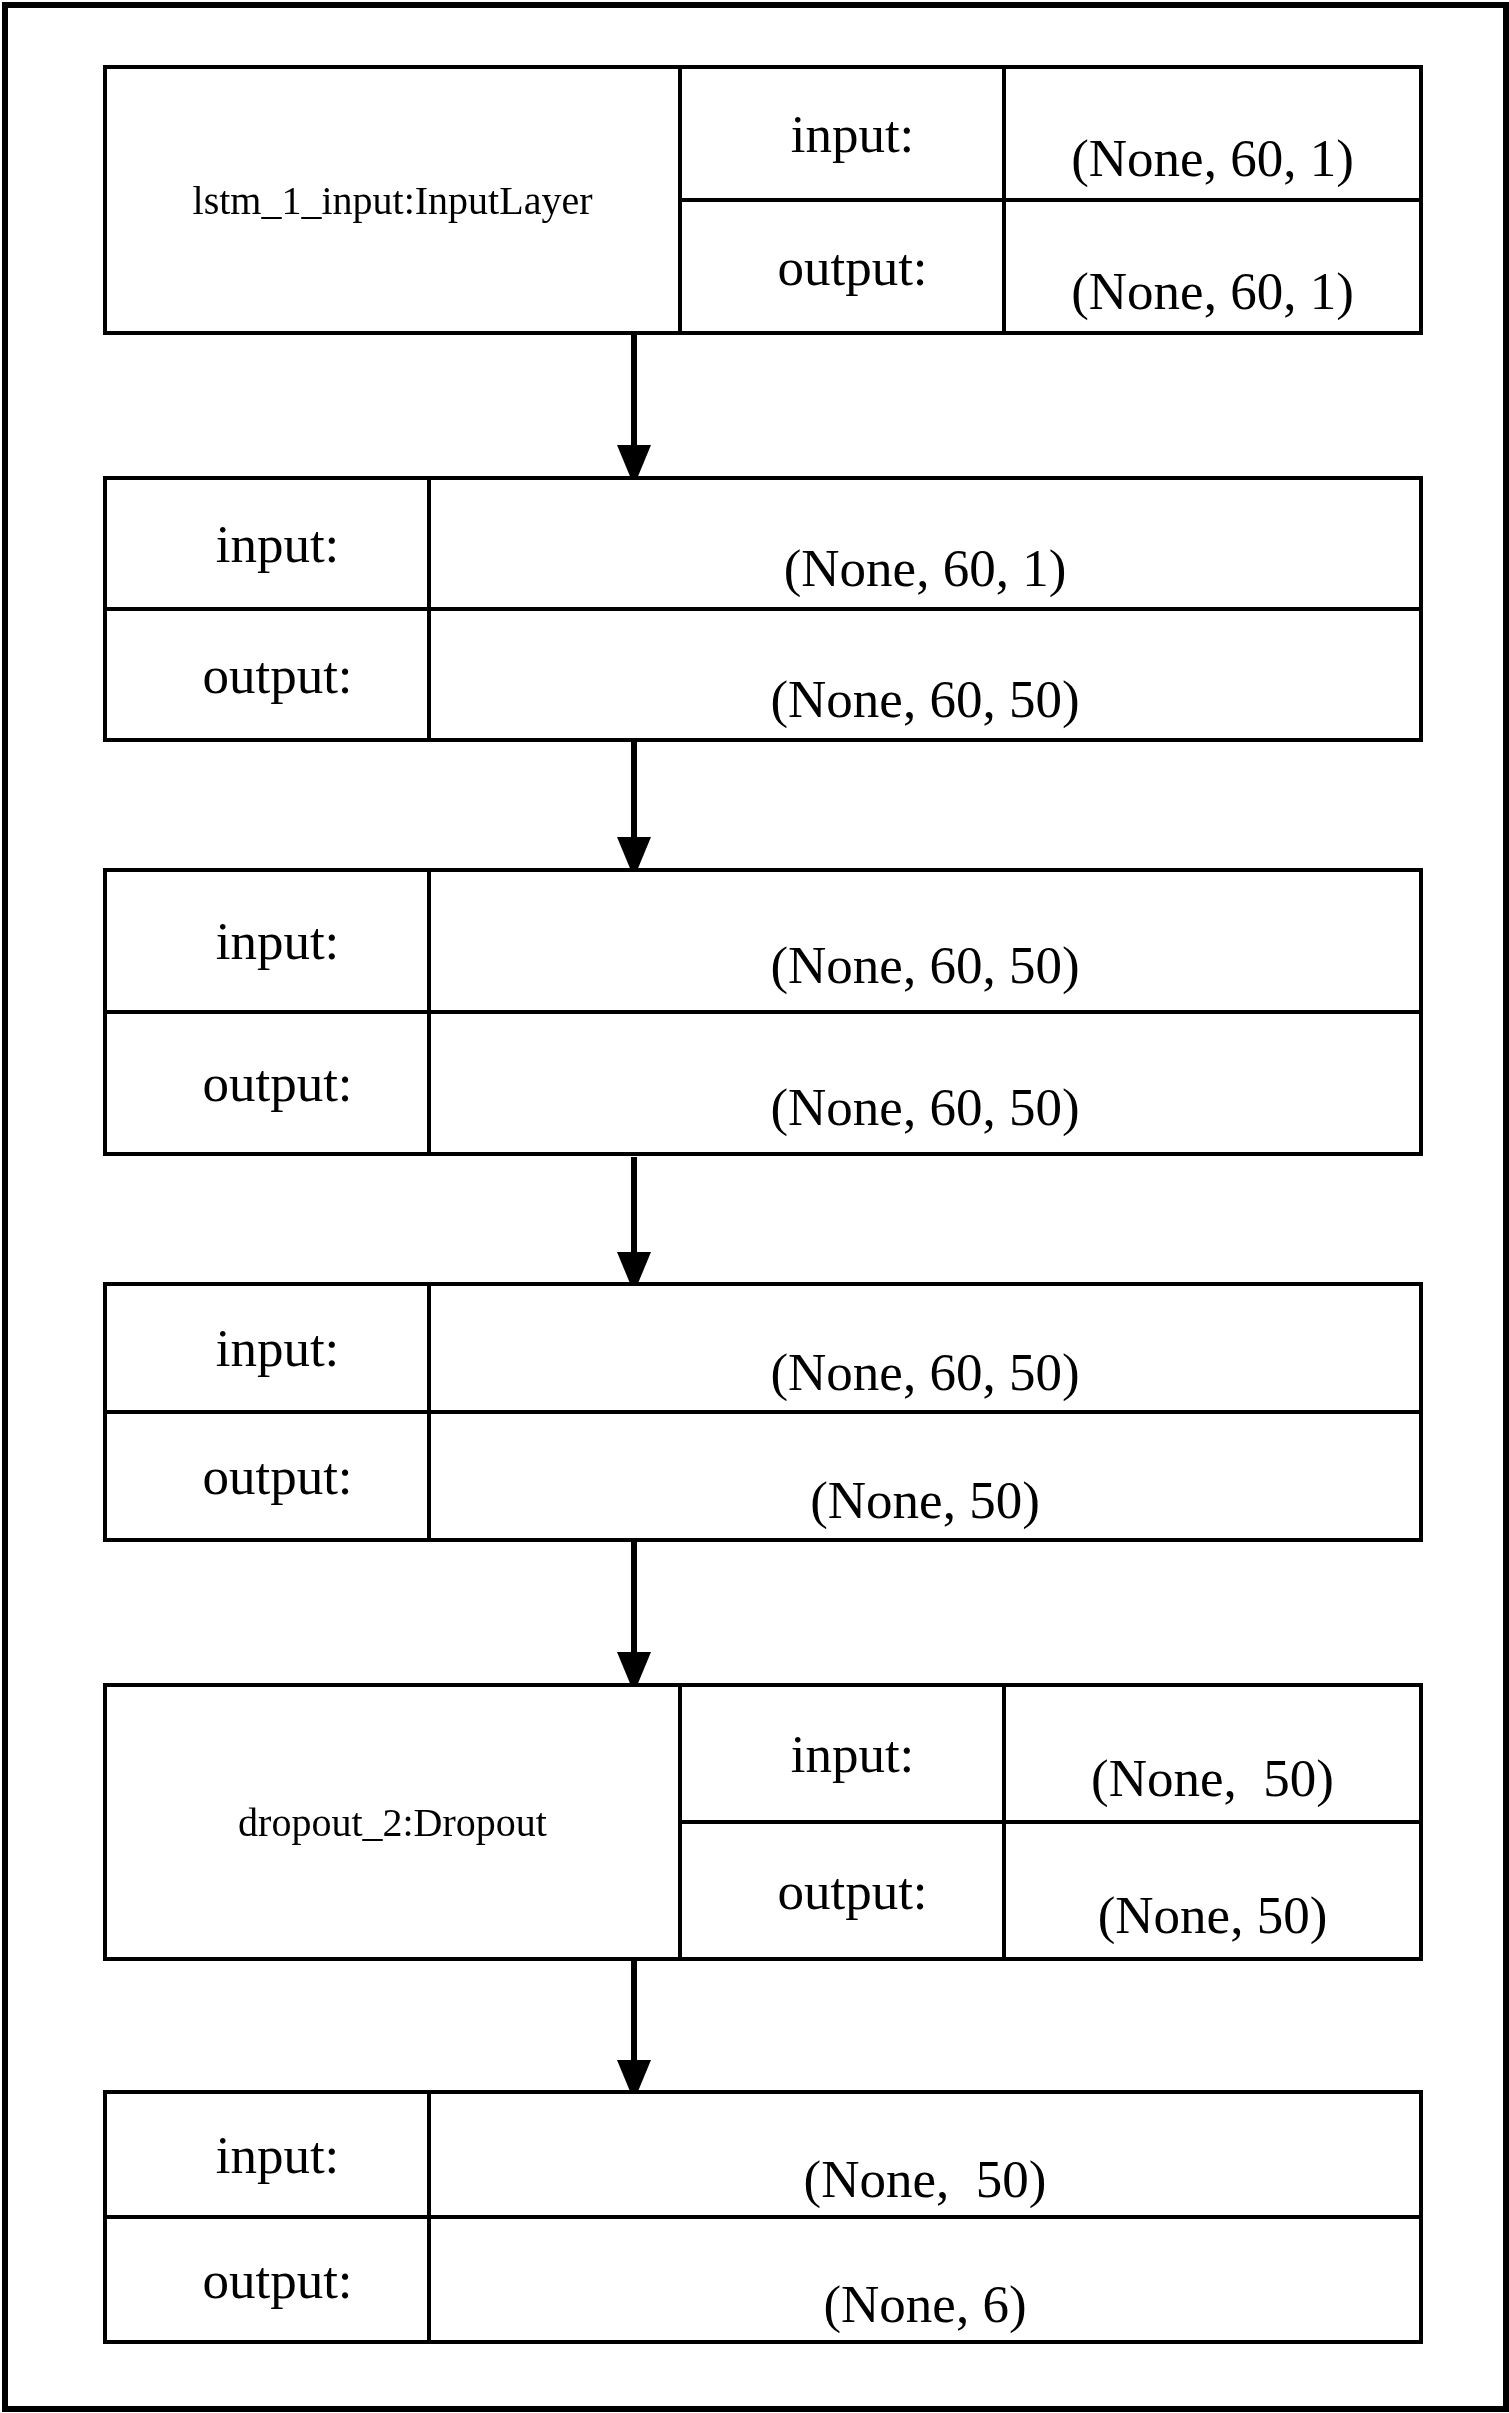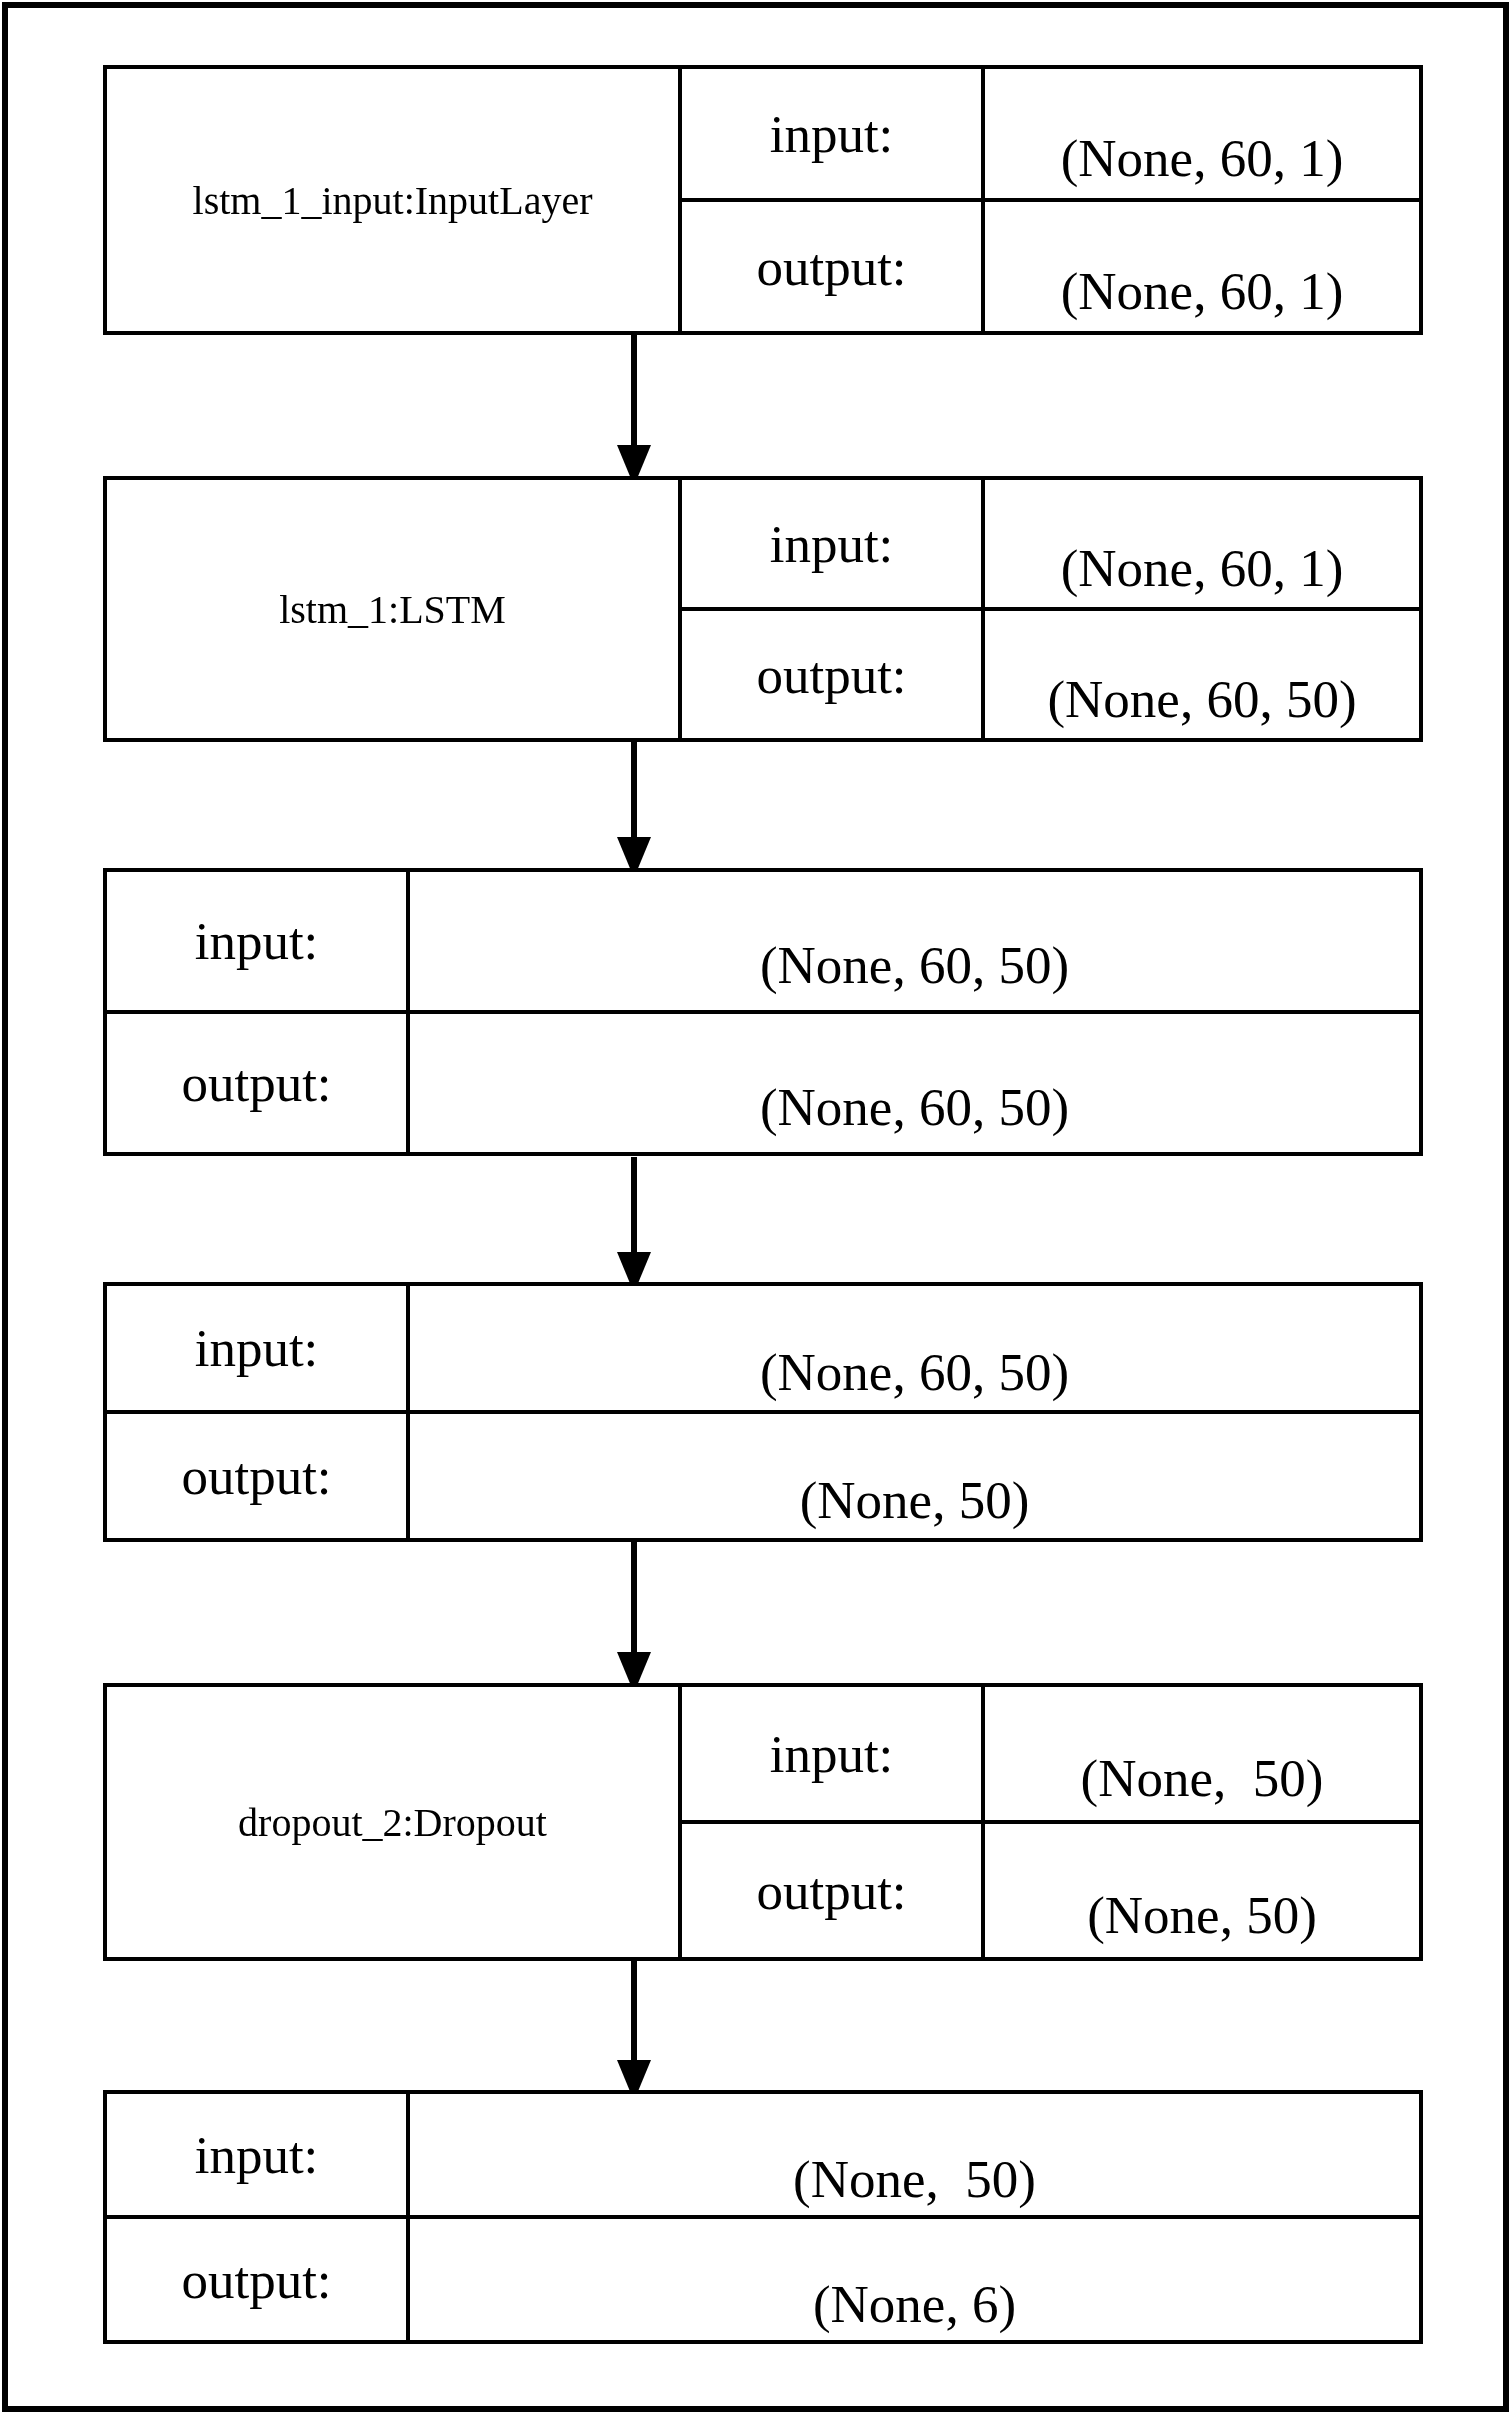"input:" .io-row { padding-left: none -> 21px }
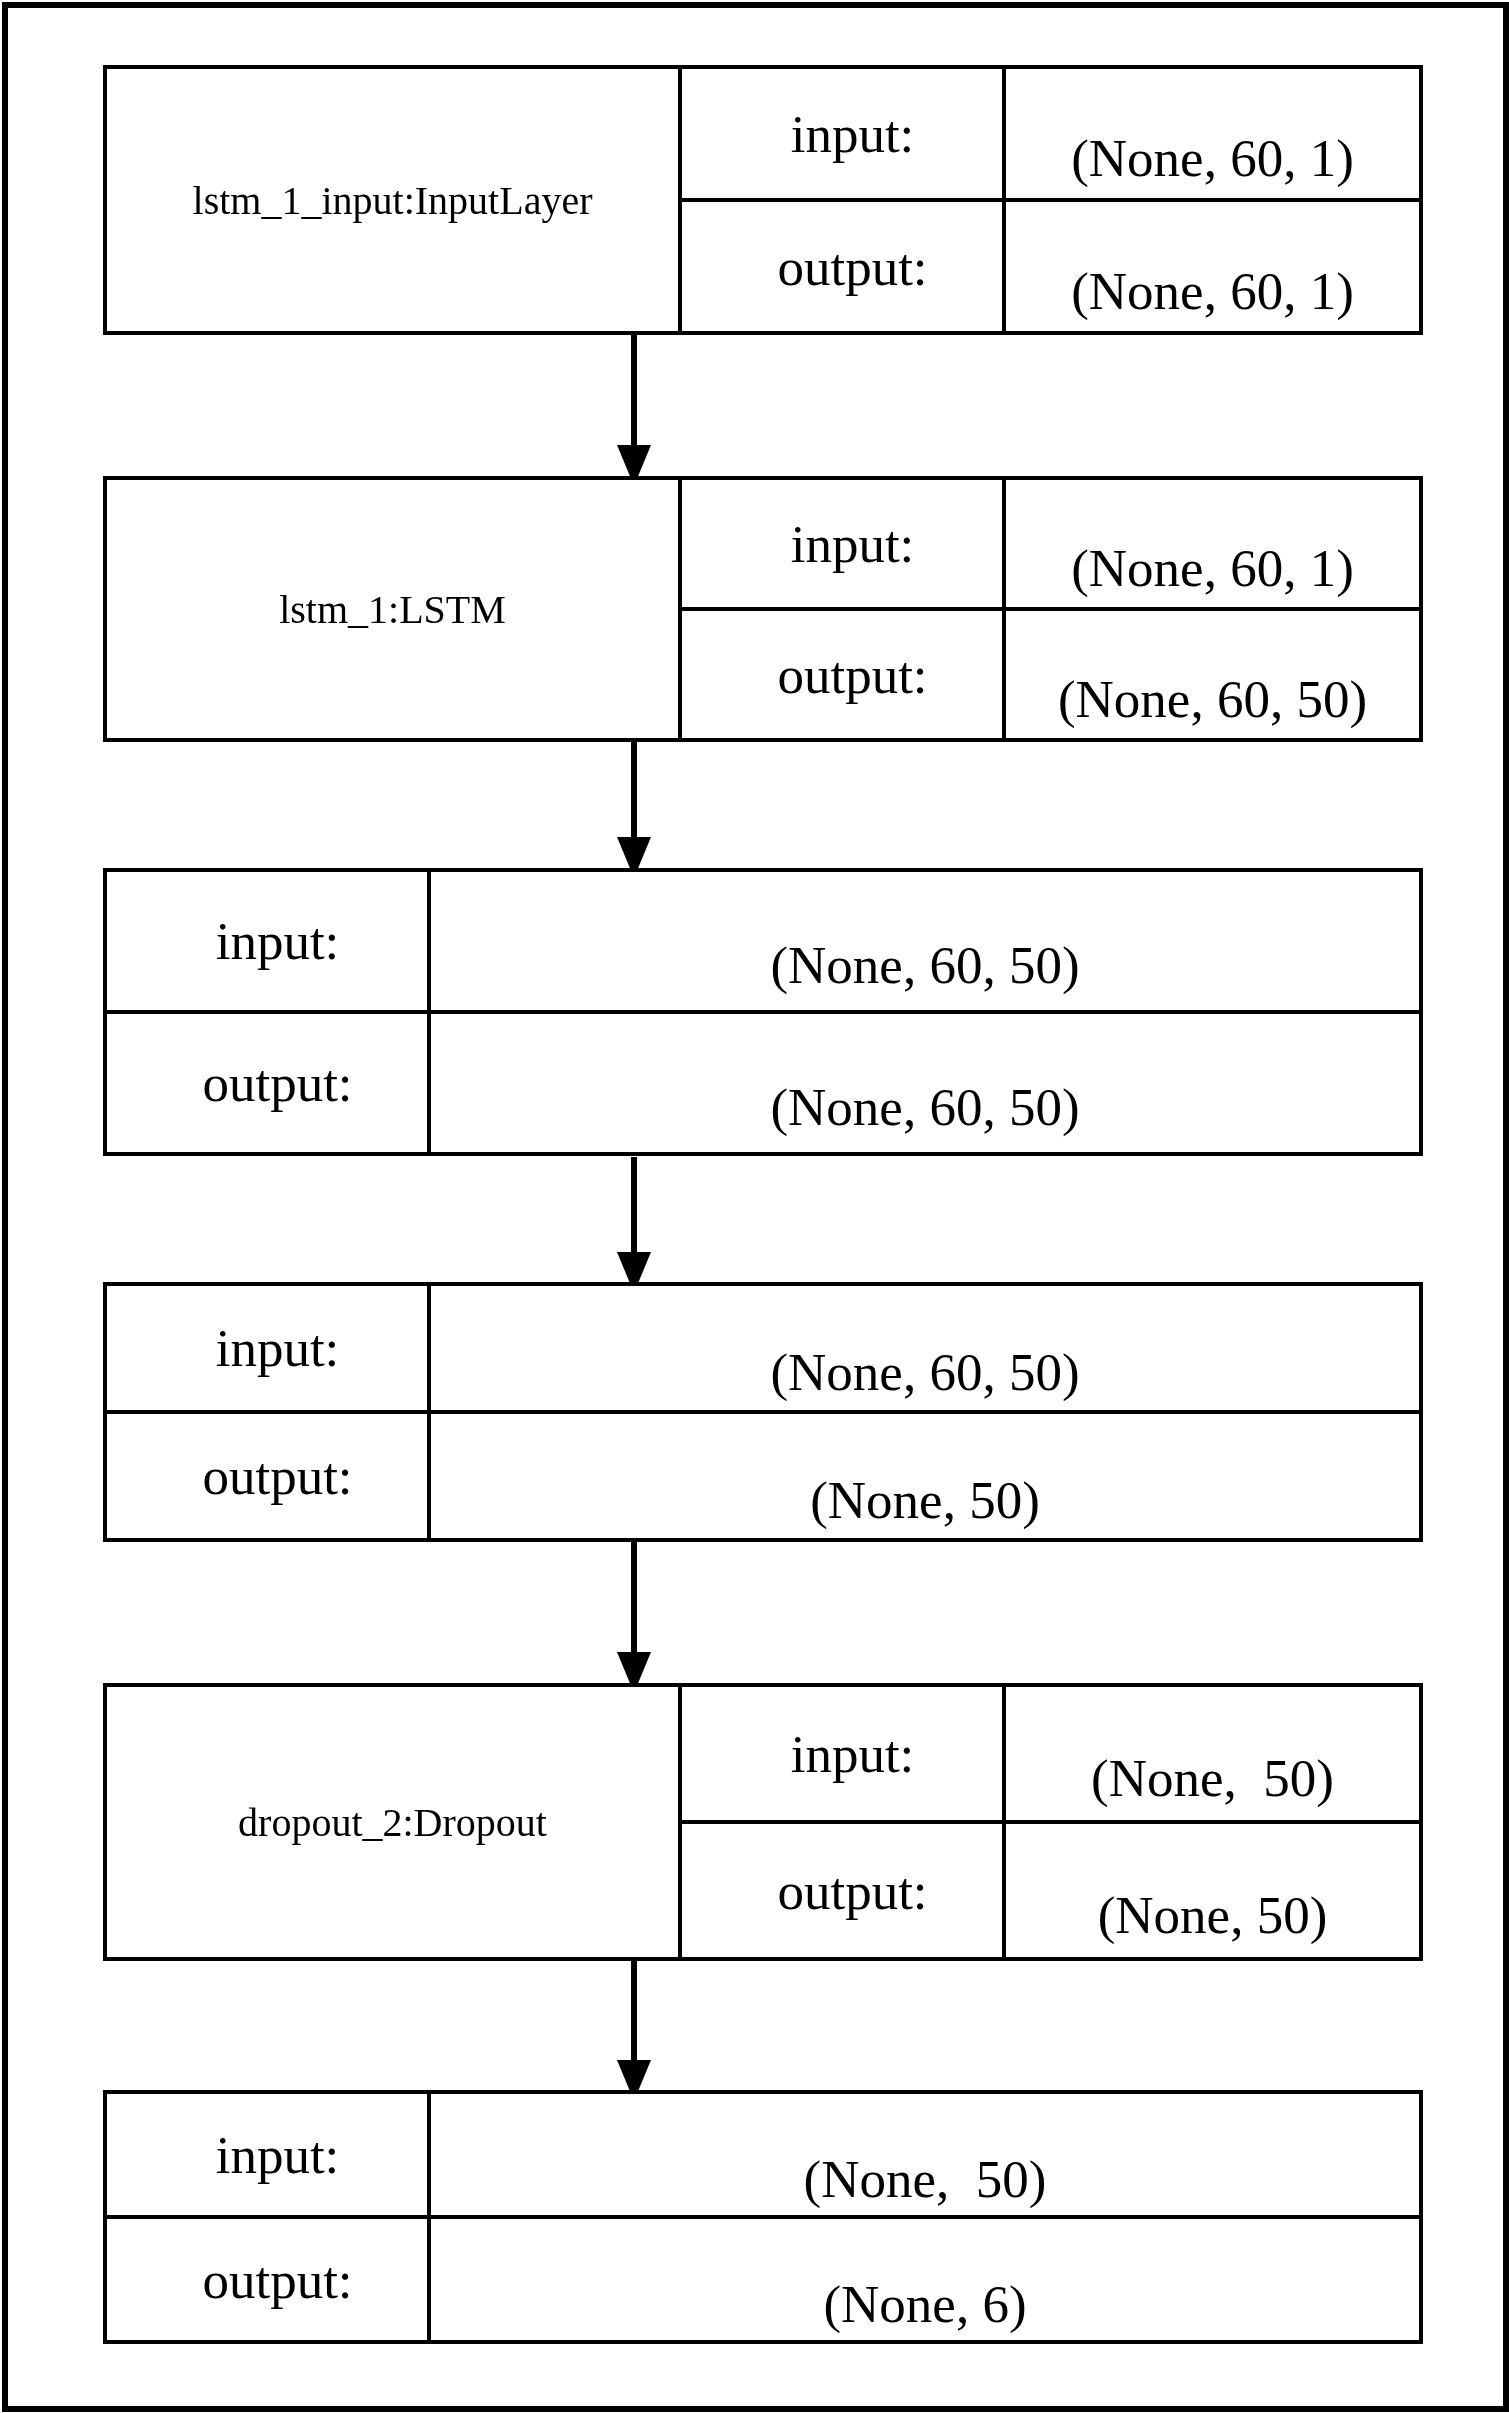"lstm_1:LSTM" div.name-cell { html: <div>lstm_1:LSTM</div> -> none }
